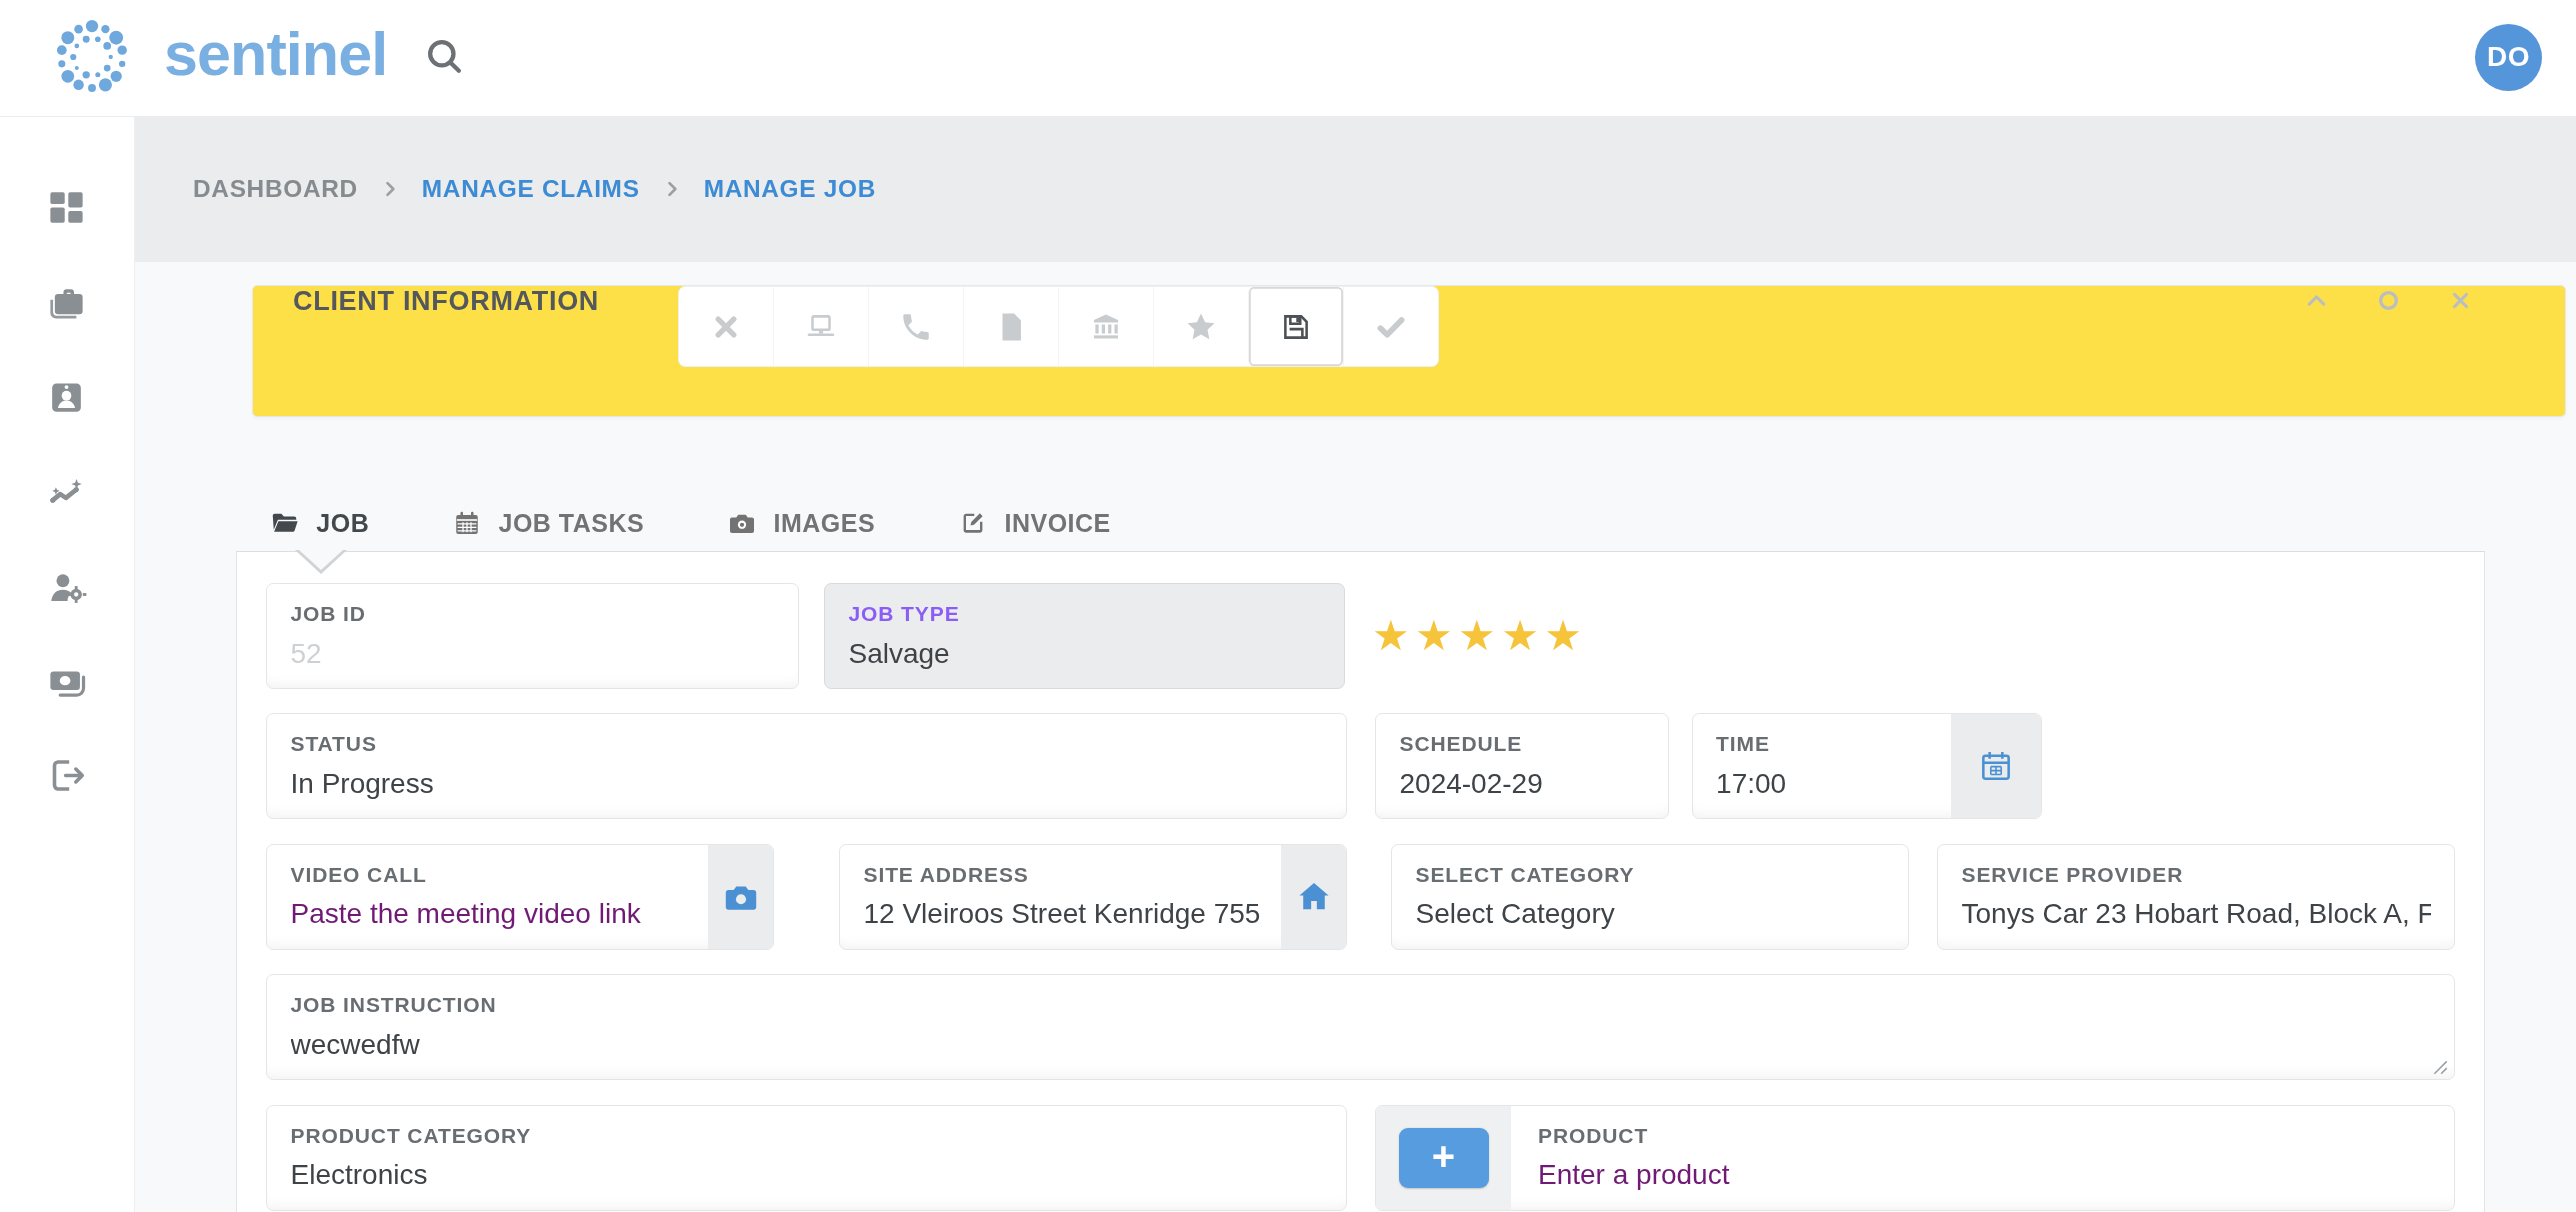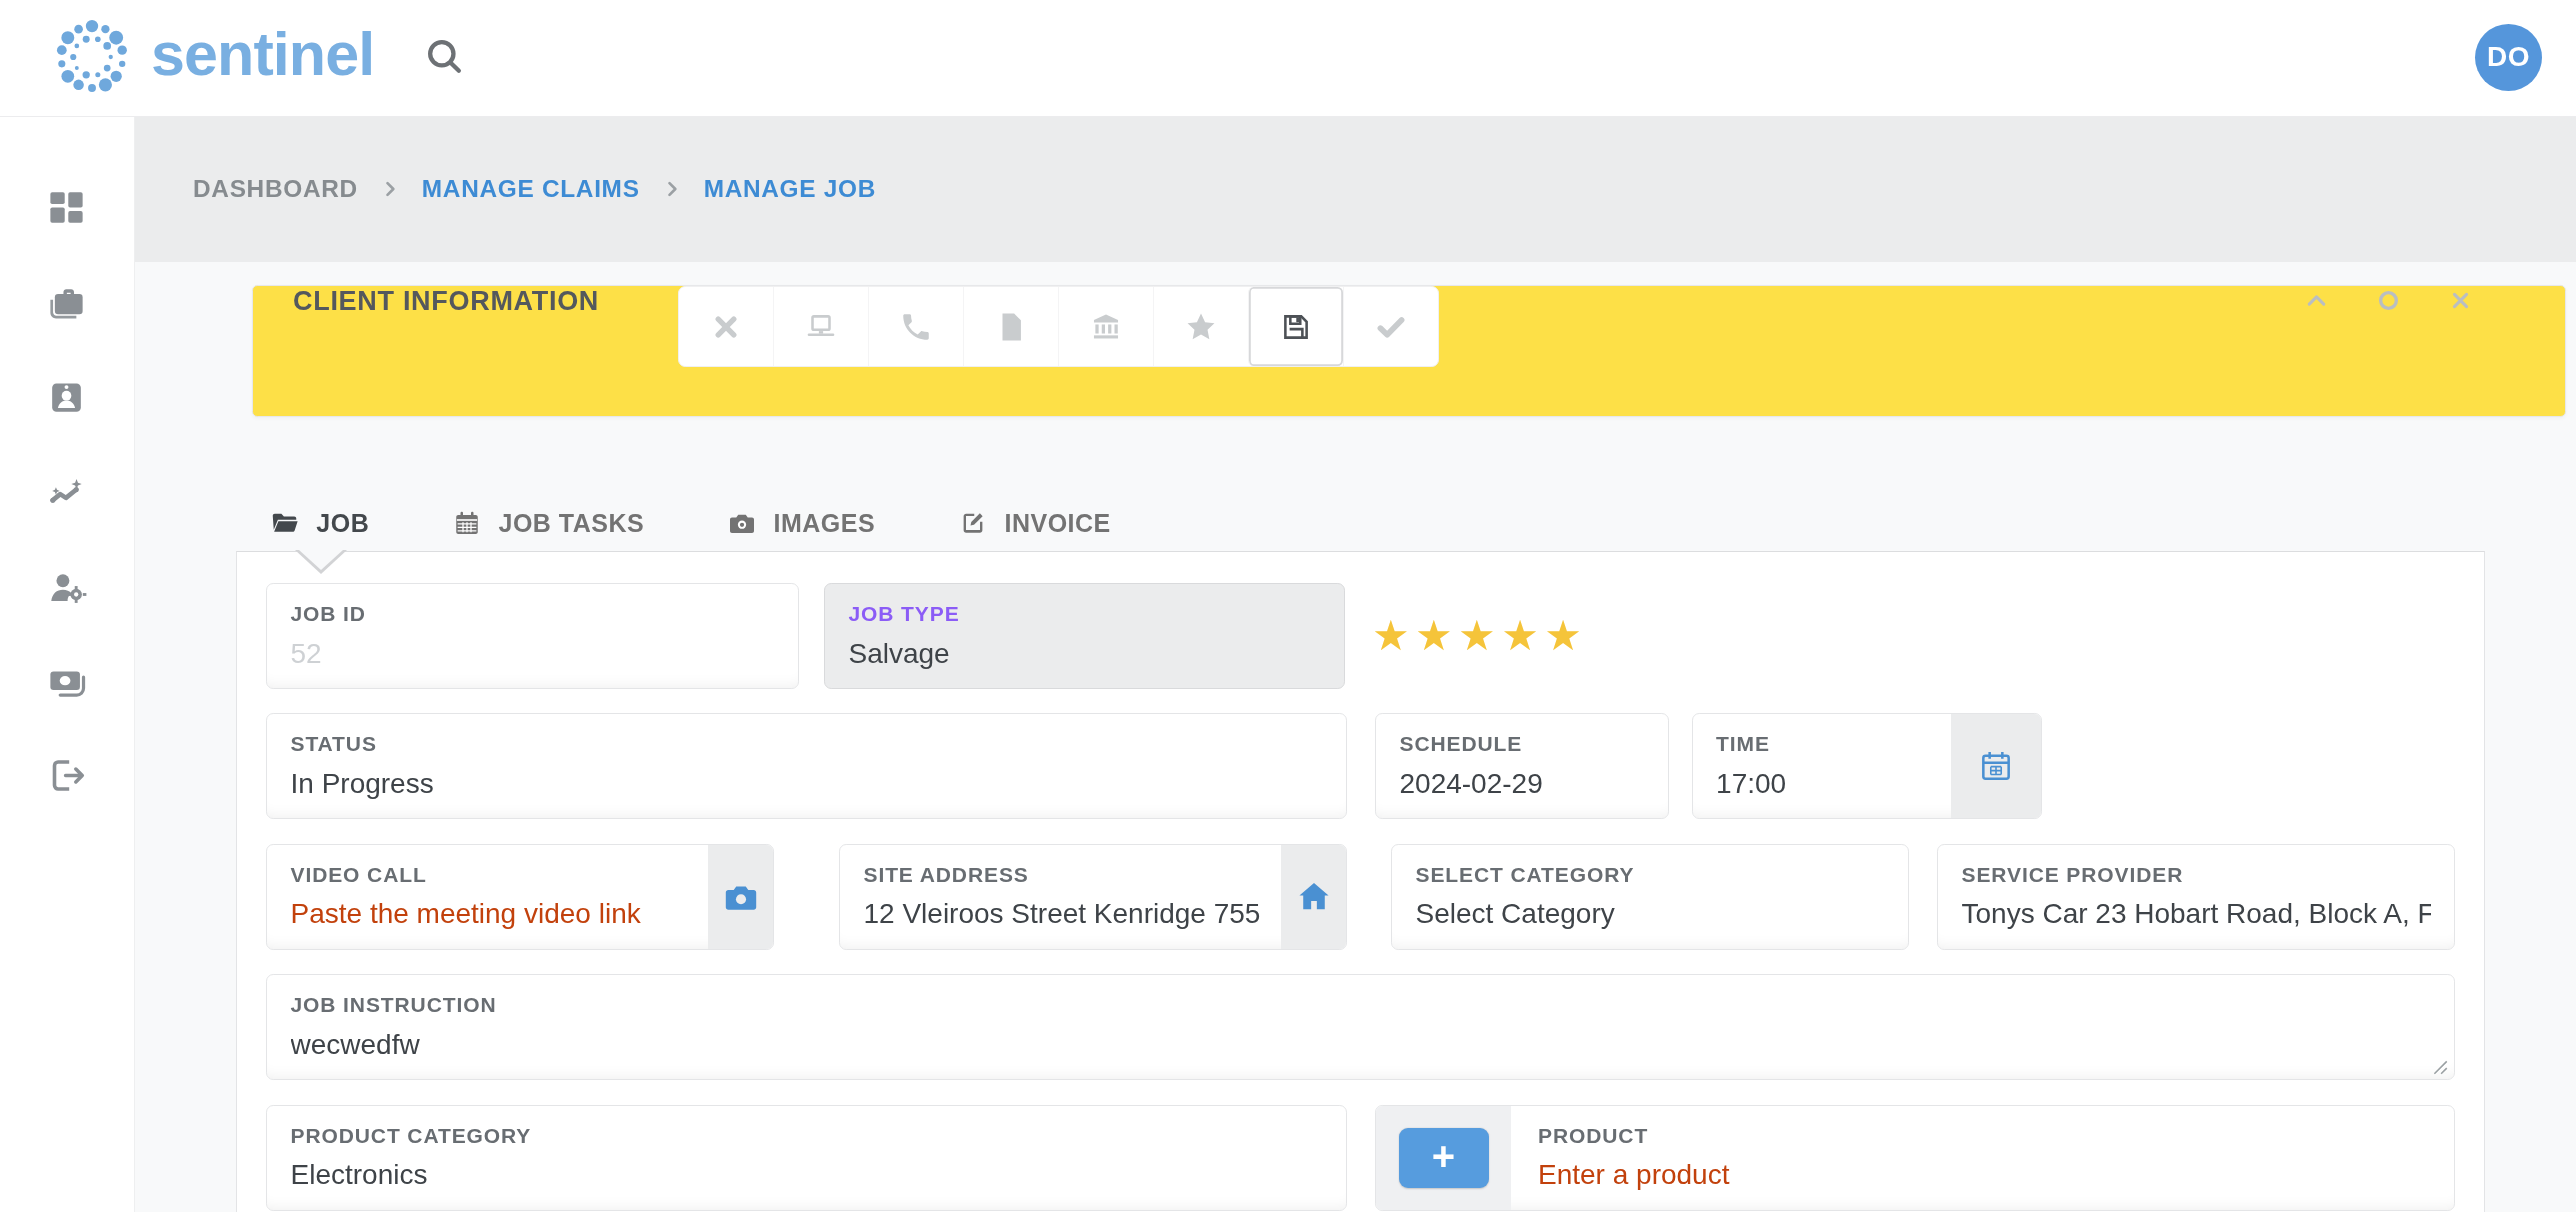"sentinel" .logo-text { margin-left: 14px -> 27px }
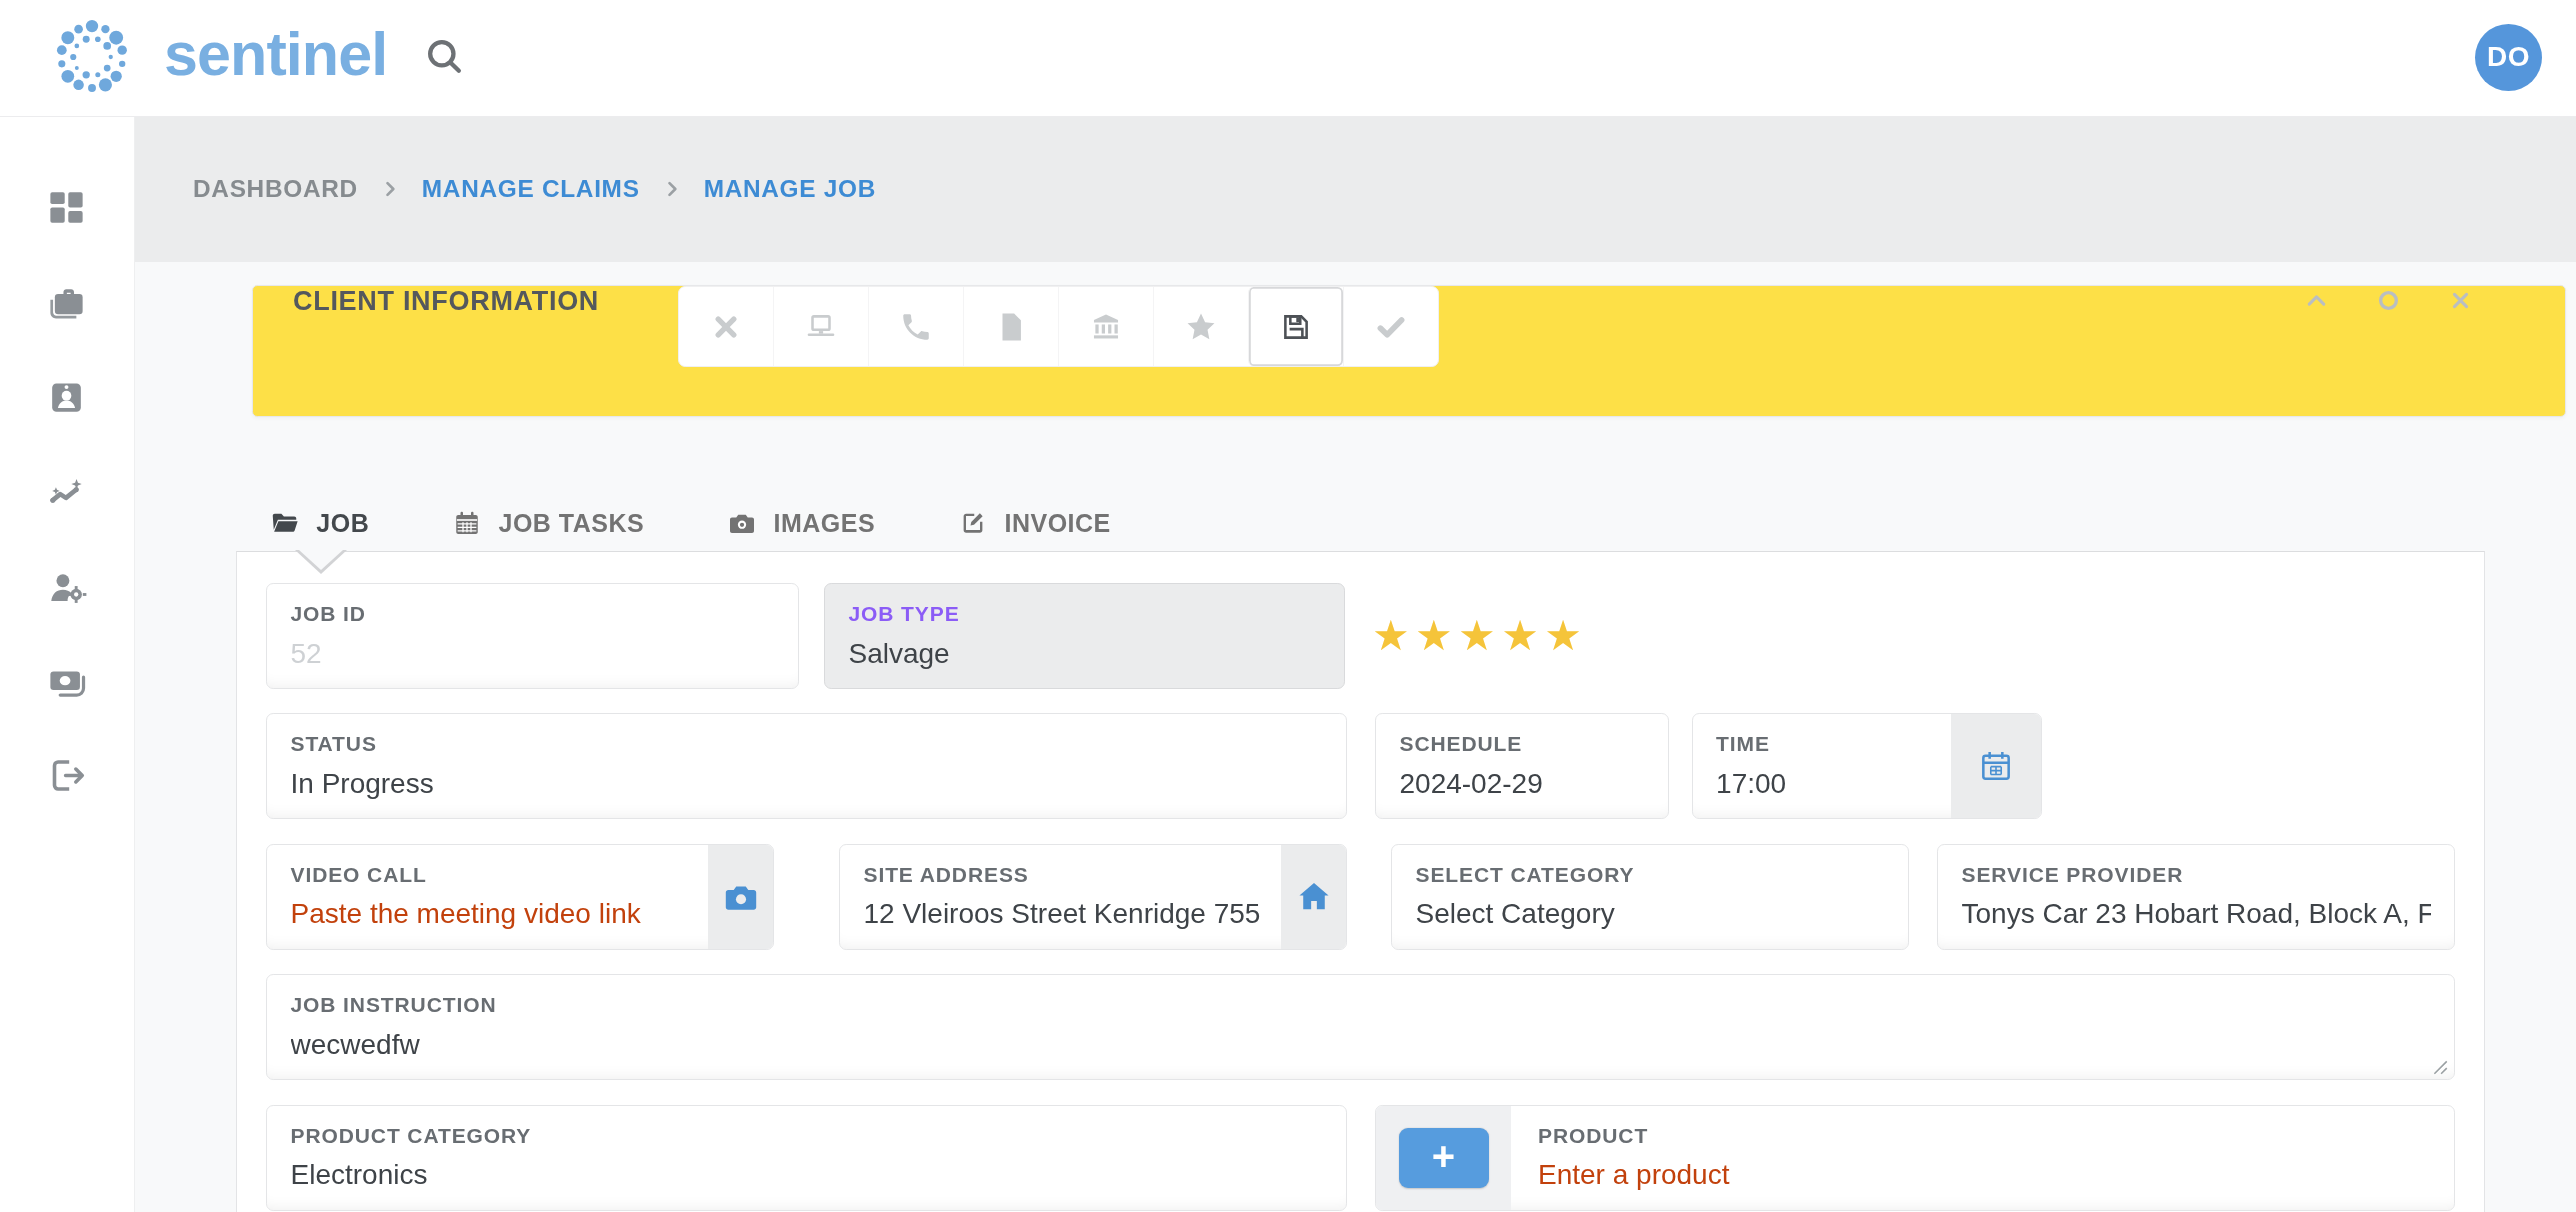"Paste the meeting video link" .val.ph { color: #c2410c -> #701a75 }
